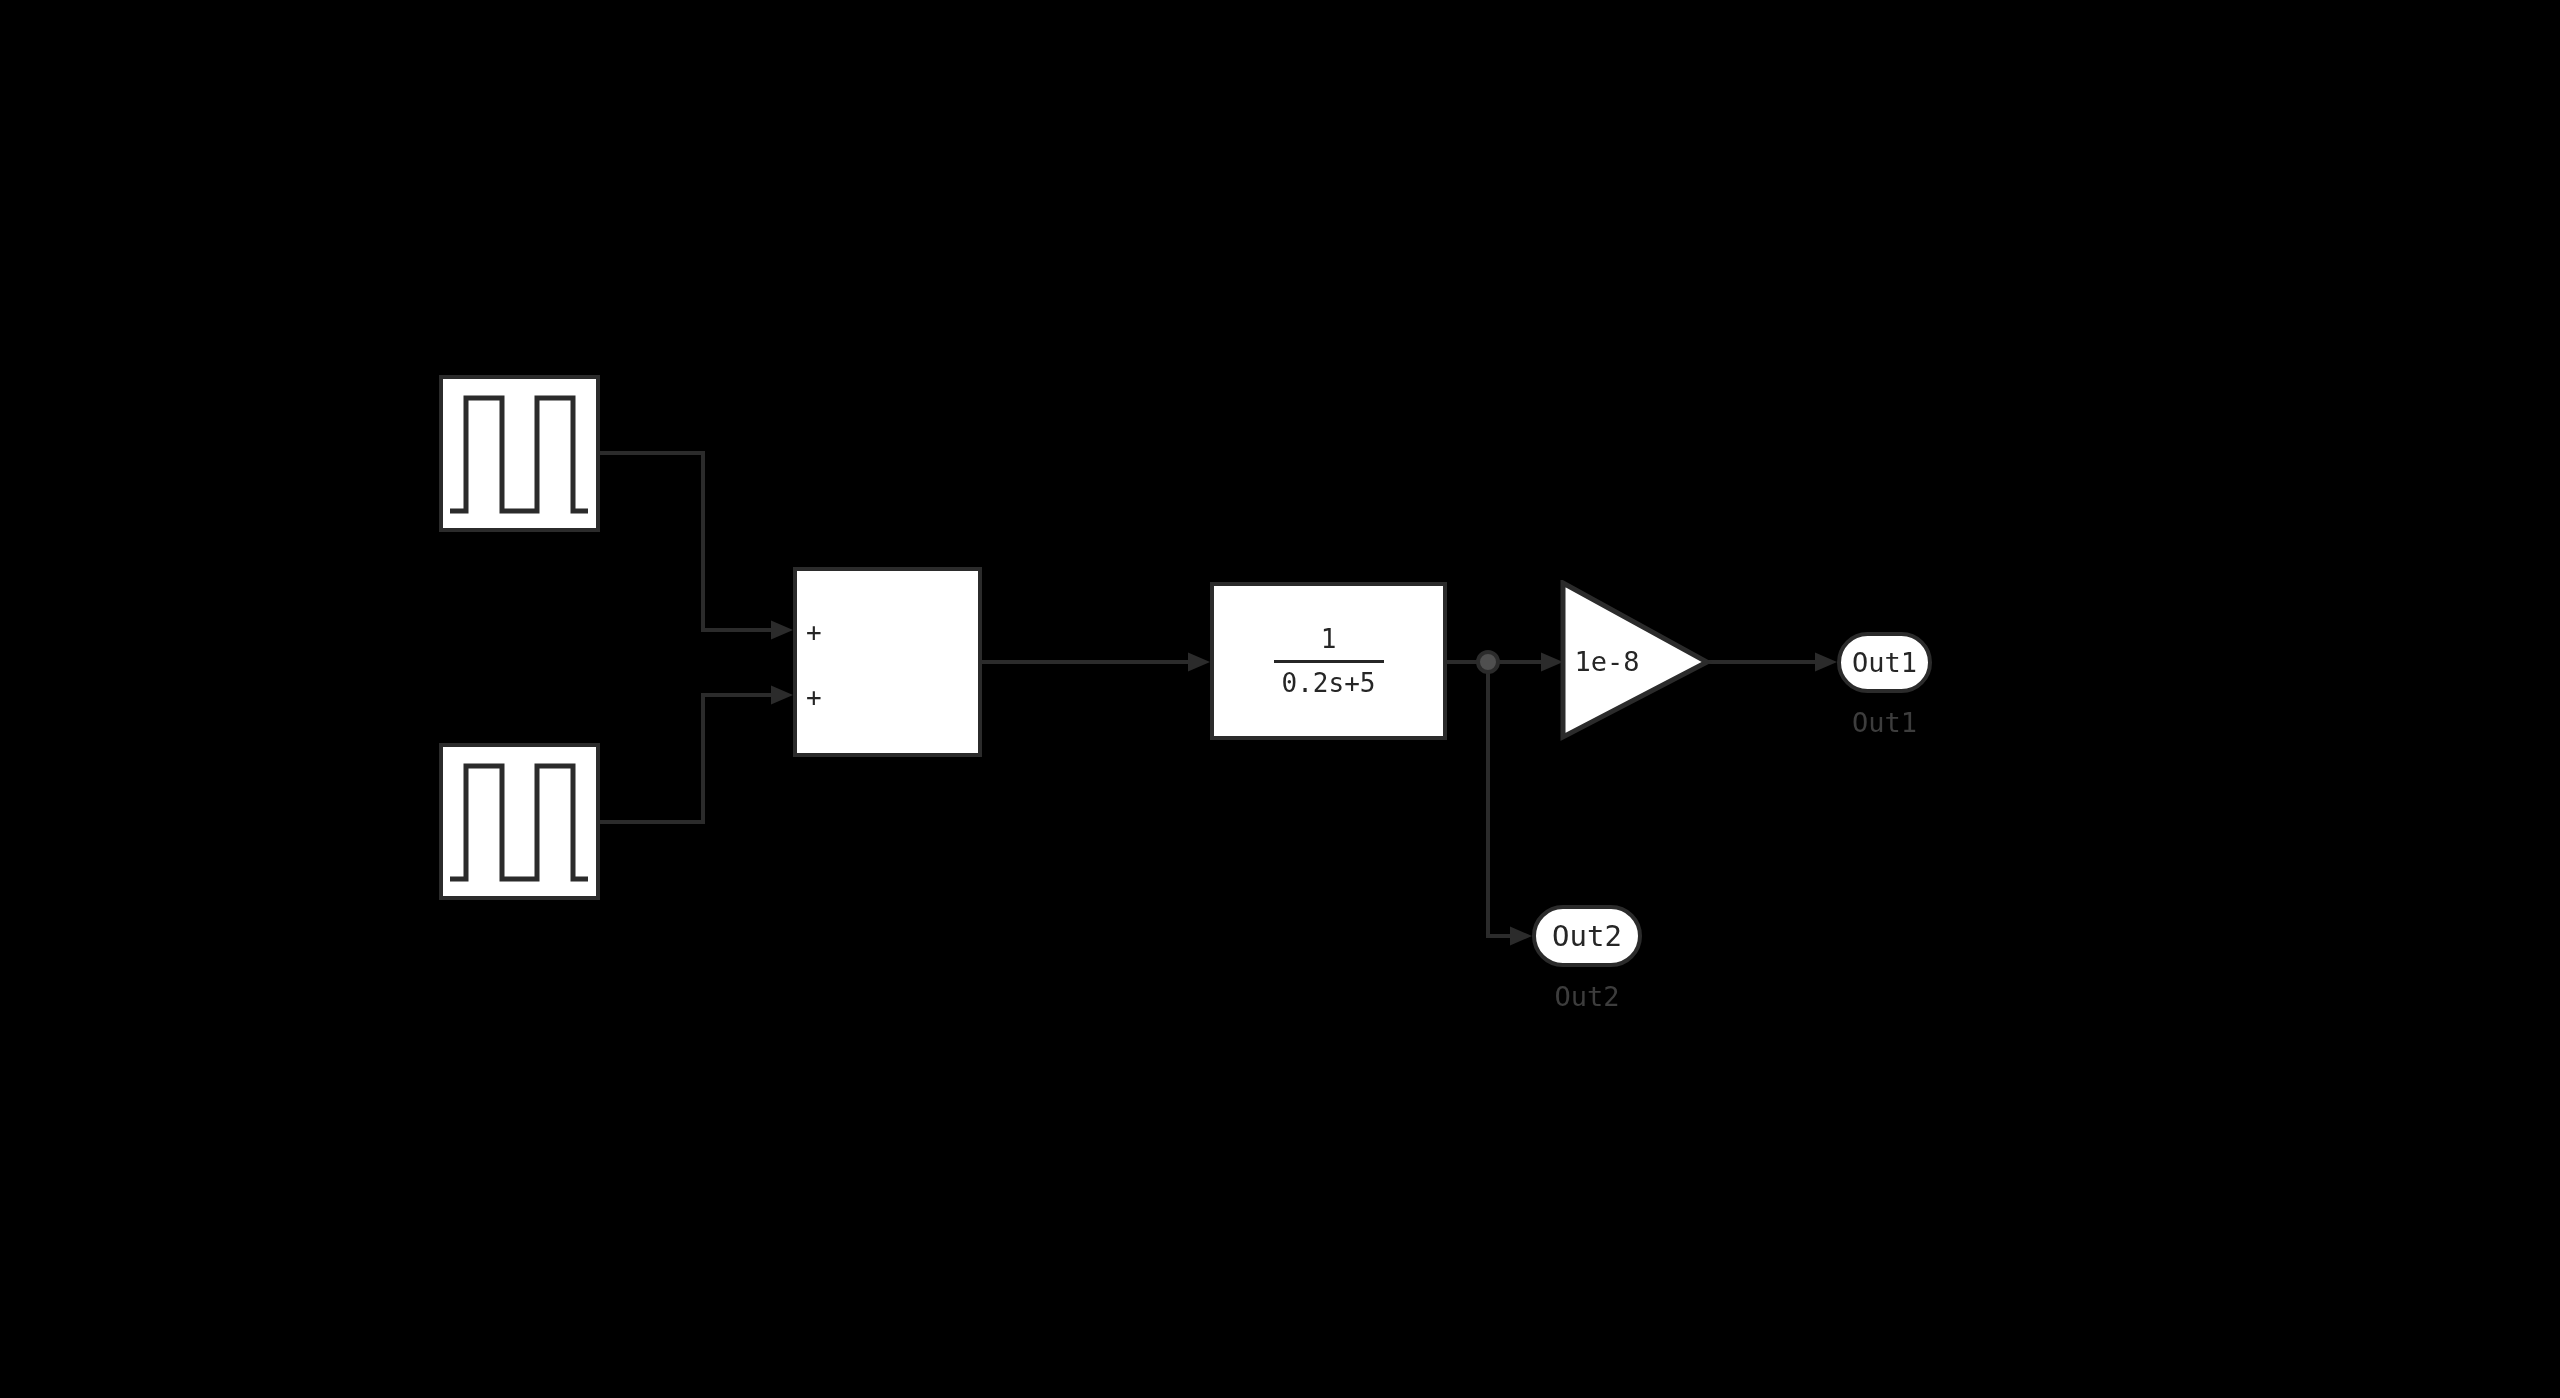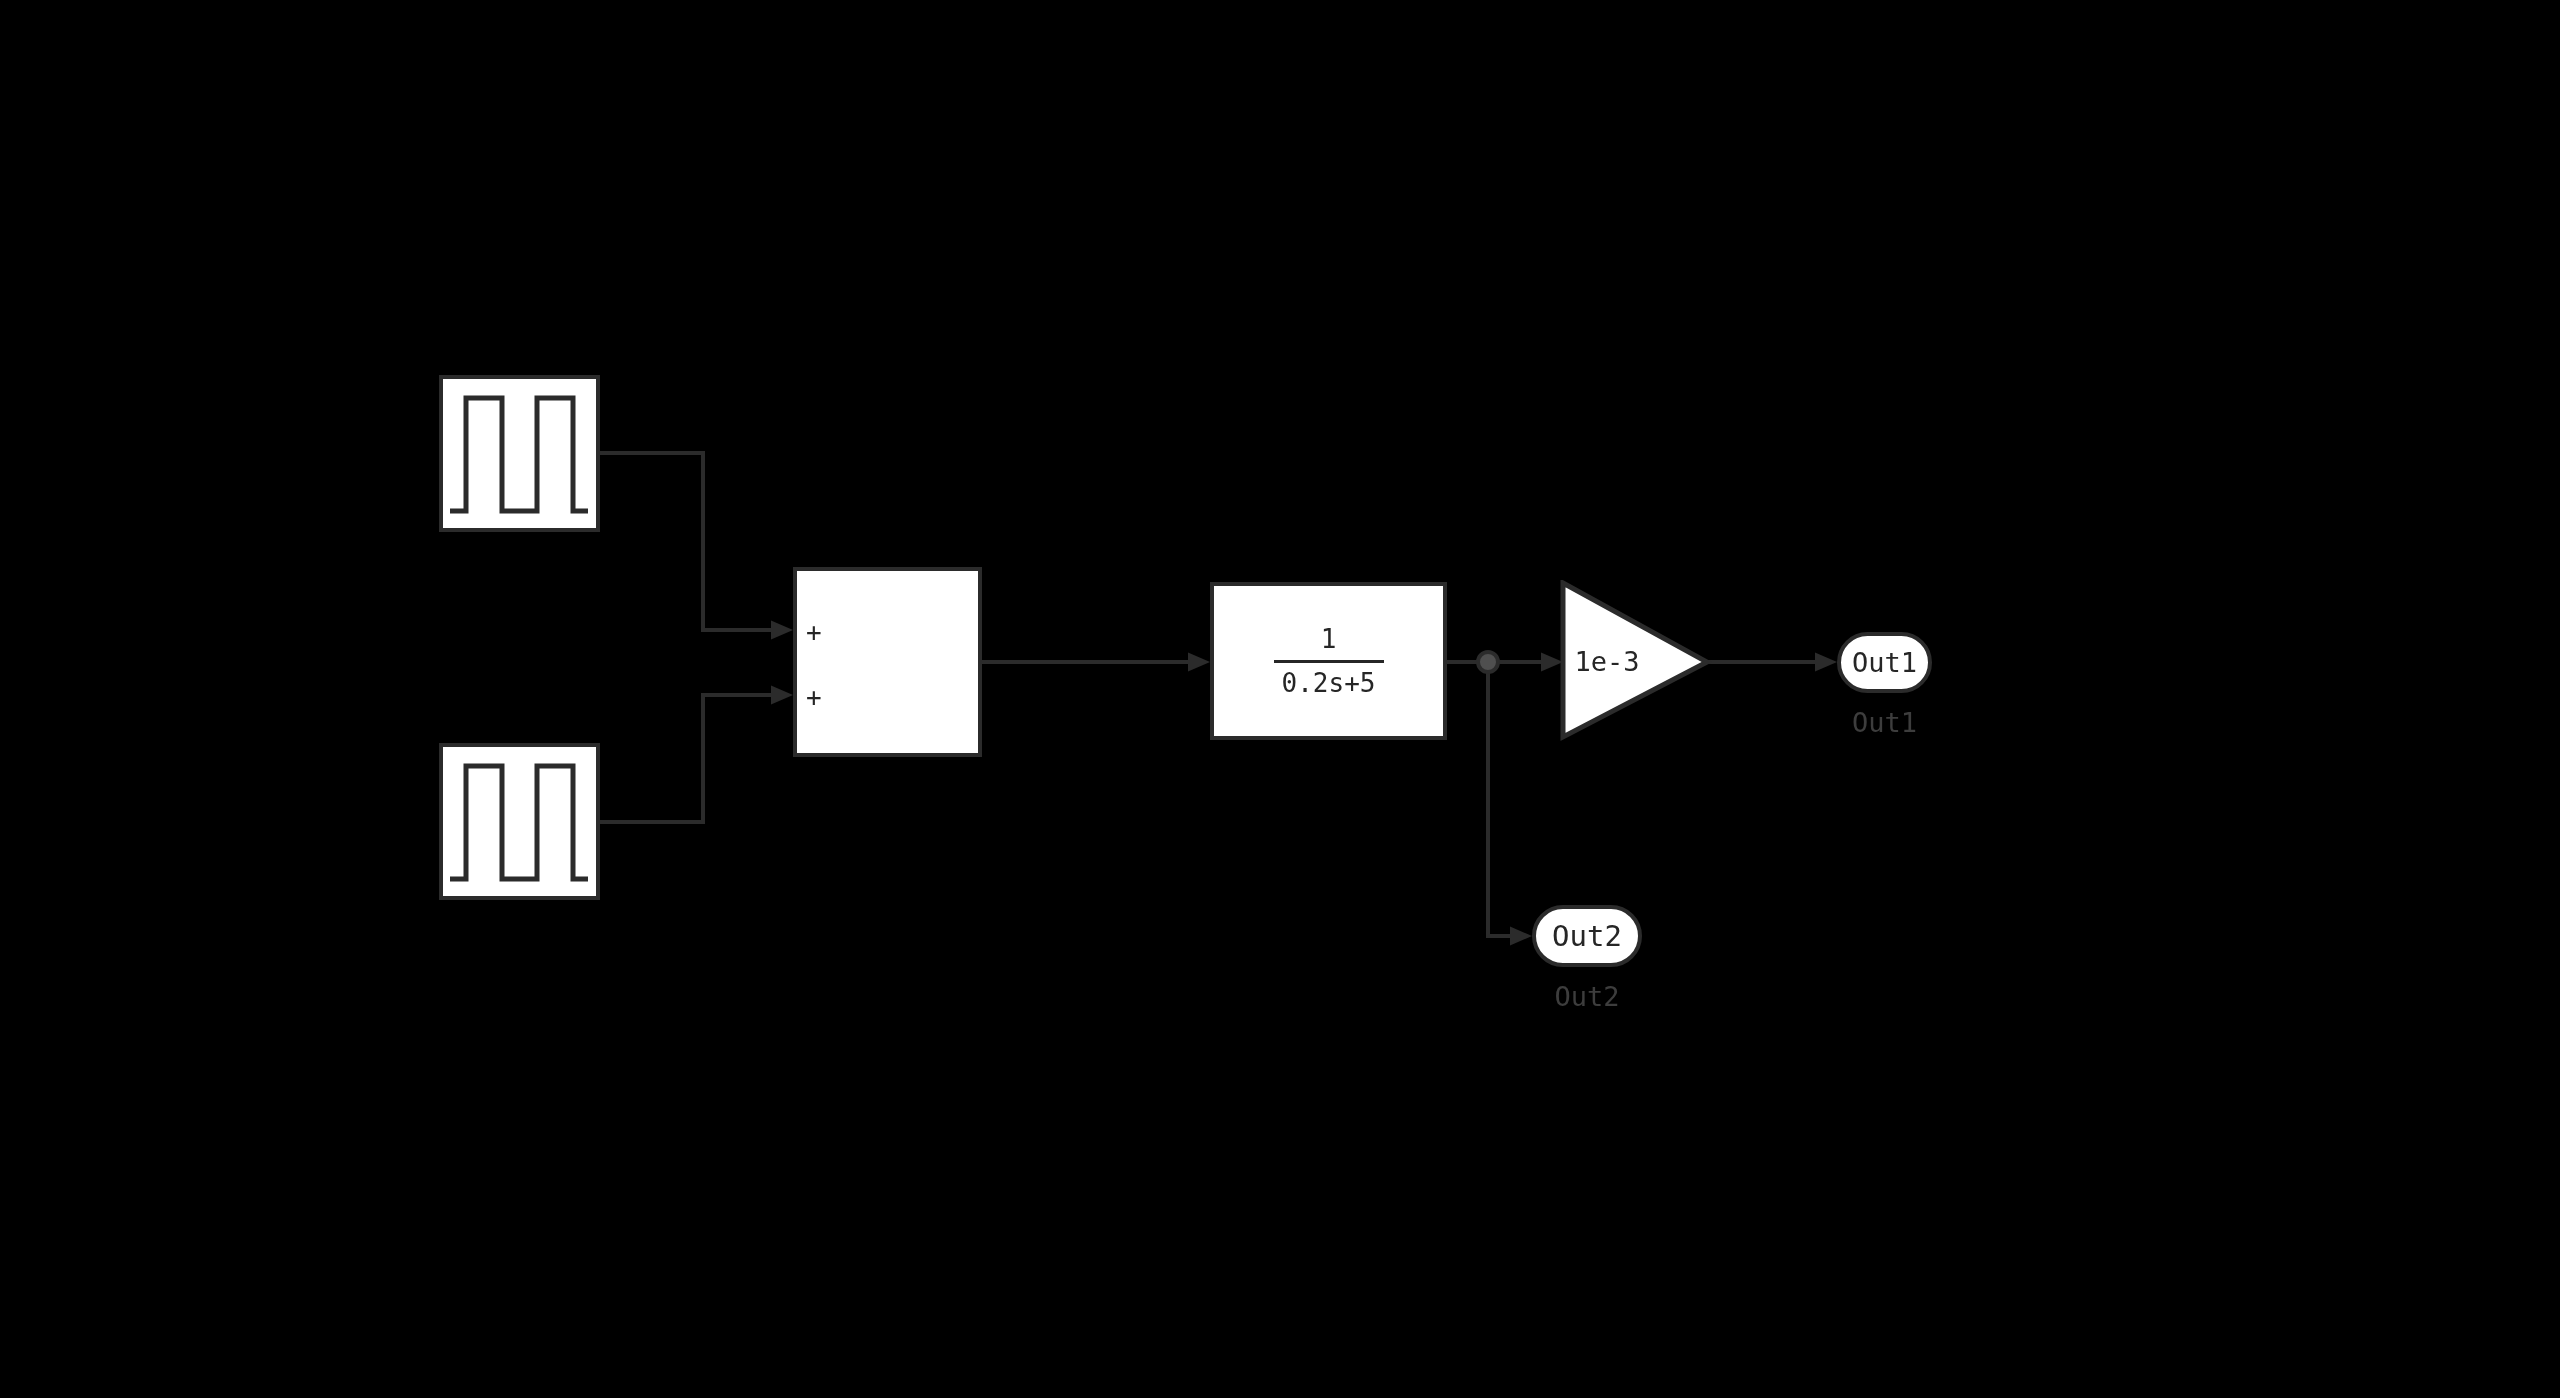"1e-3" span.gain-value { text: 1e-3 -> 1e-8 }
